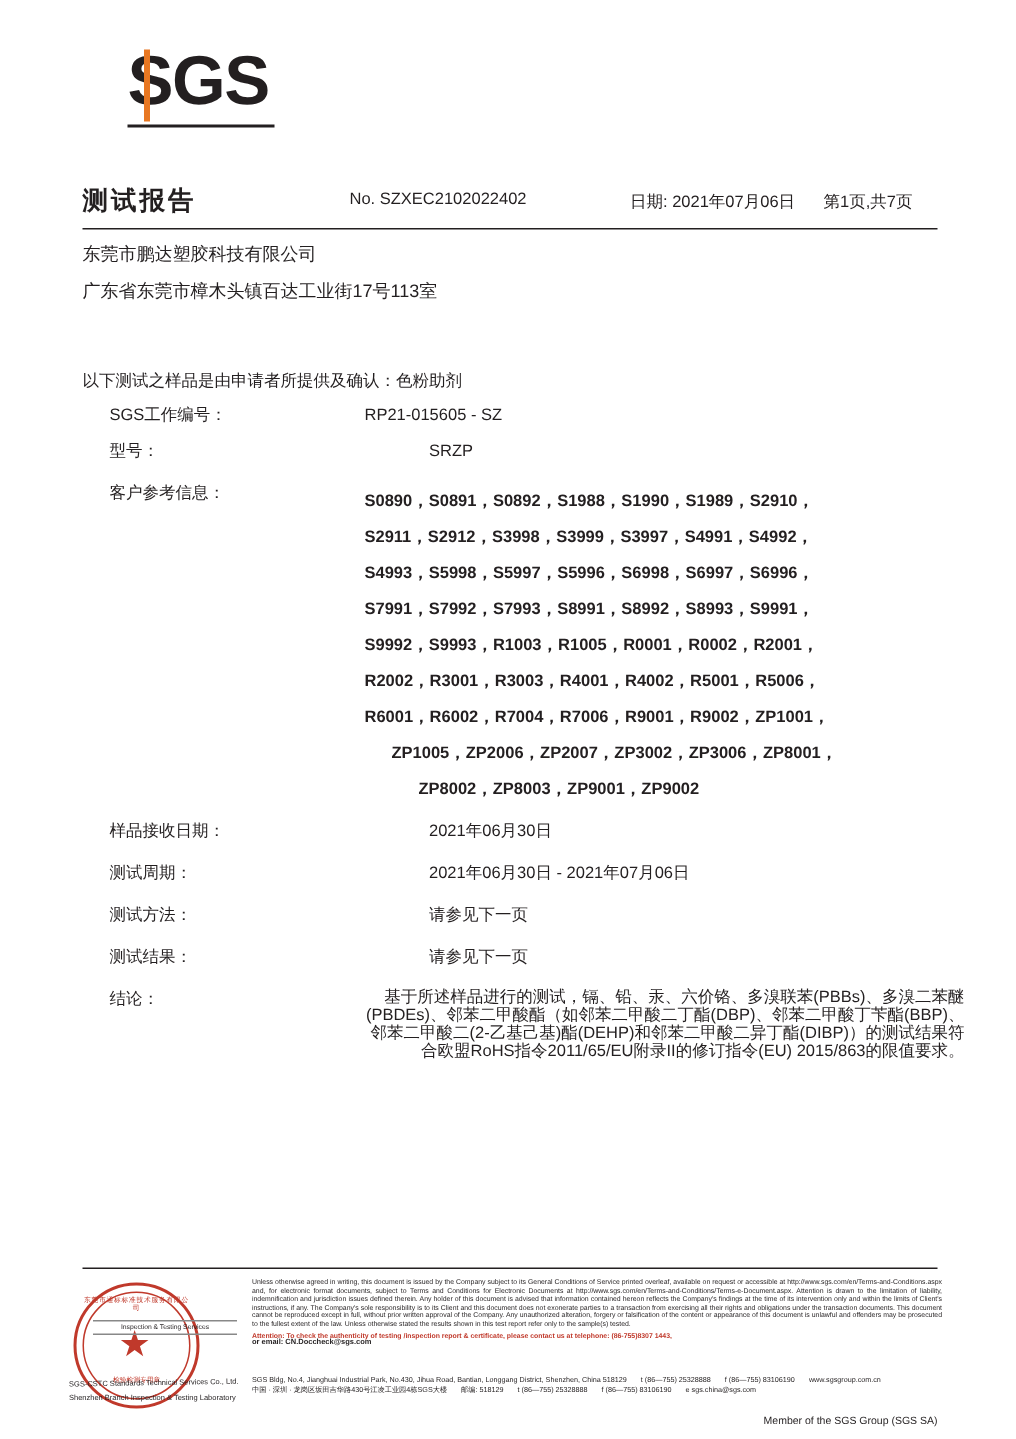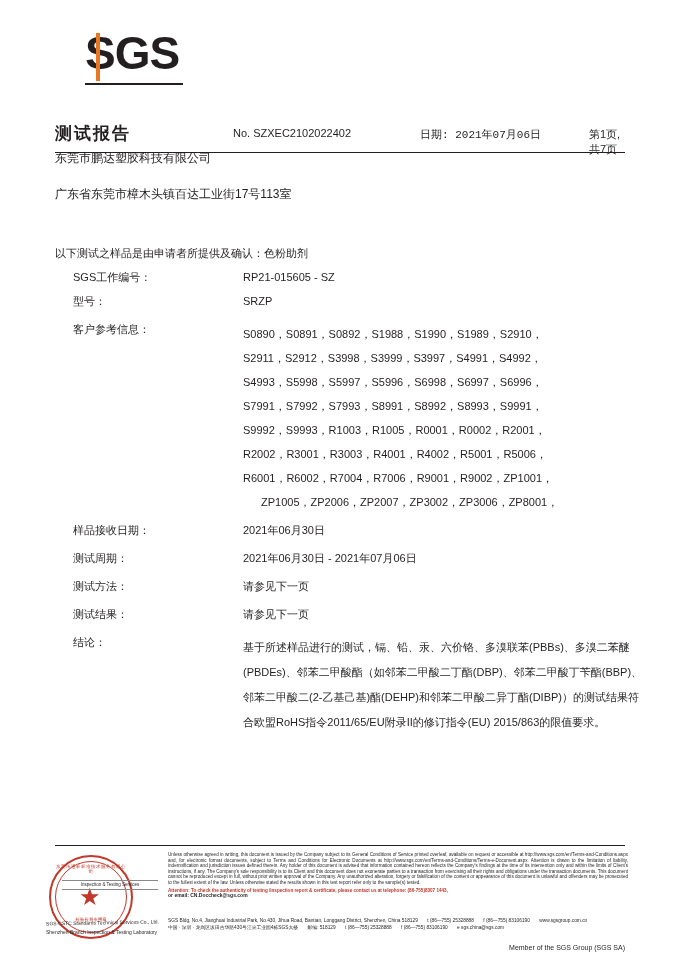"日期: 2021年07月06日" .doc-date { font-family: Liberation Mono, monospace -> none }
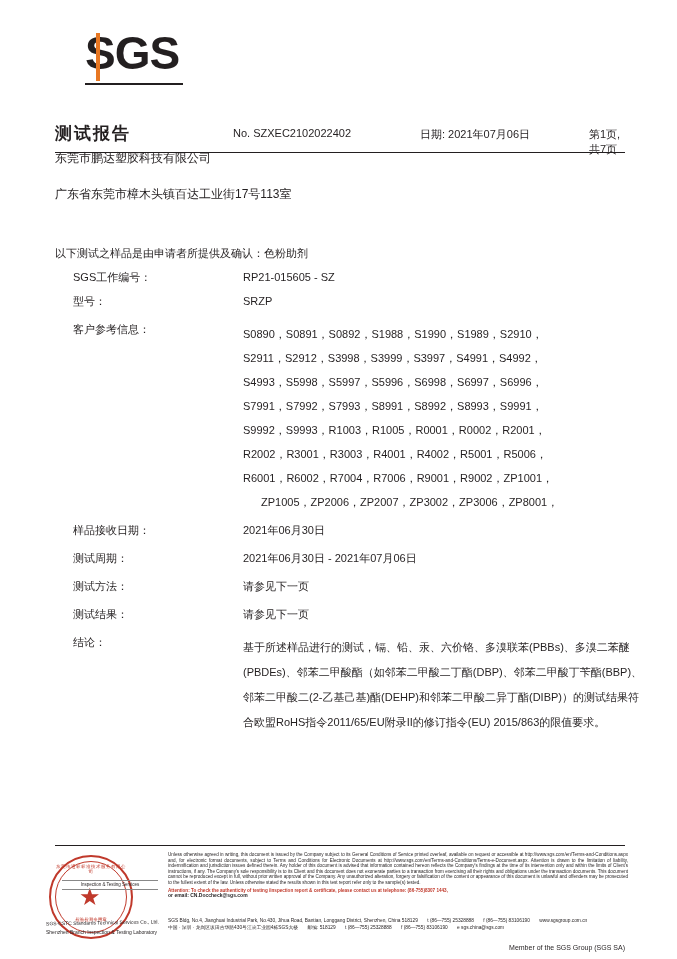"第1页,共7页" .doc-pages { margin-left: 40px -> none }
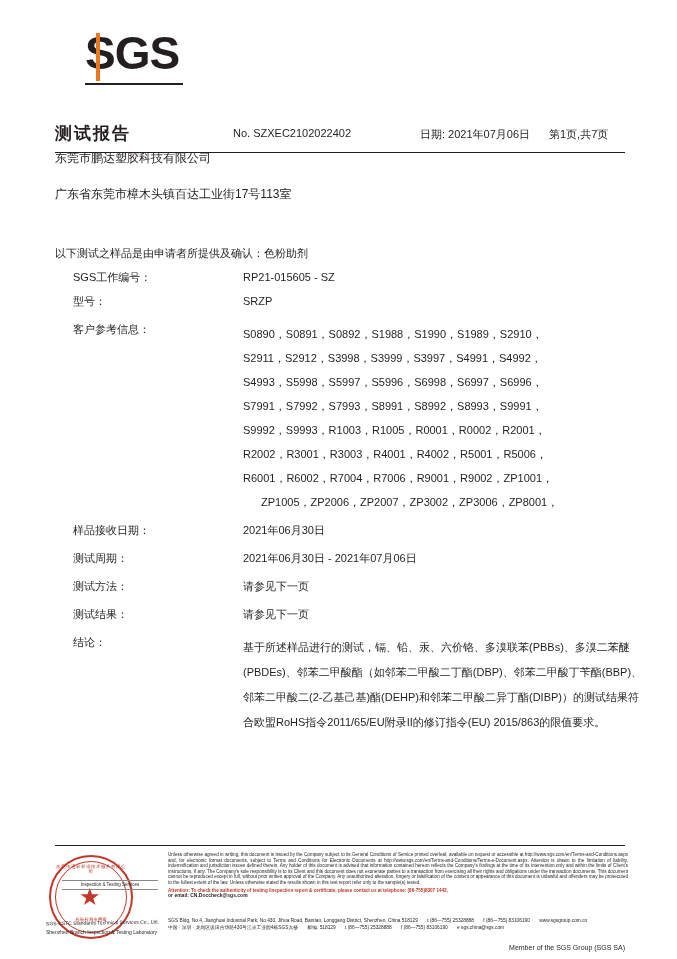"东莞市鹏达塑胶科技有限公司" .company-name { top: 150px -> 161px }
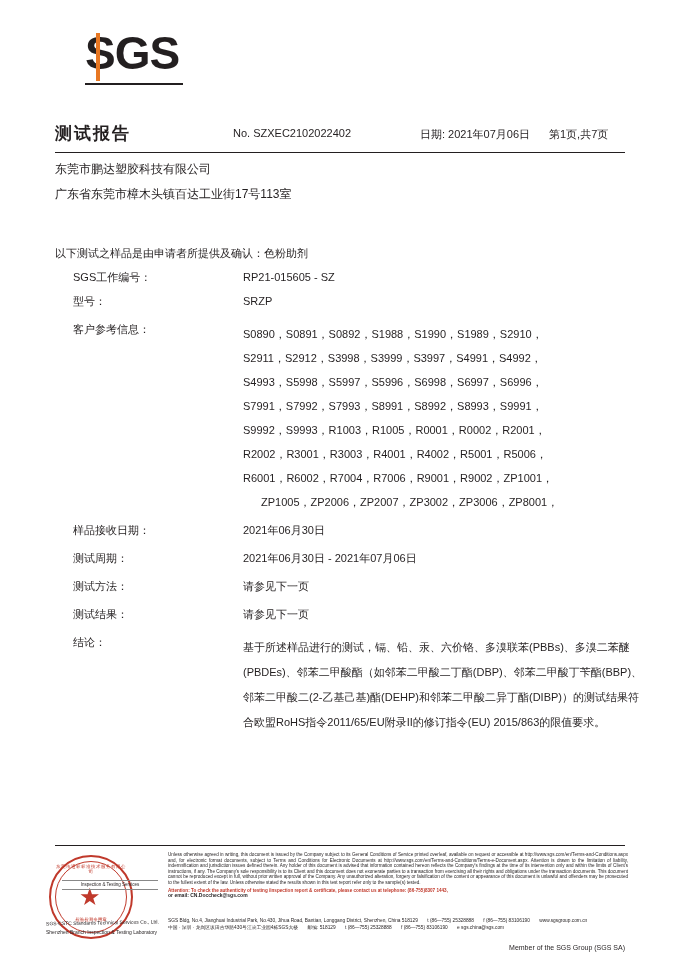"型号：" .spaced-row { gap: none -> 43px }
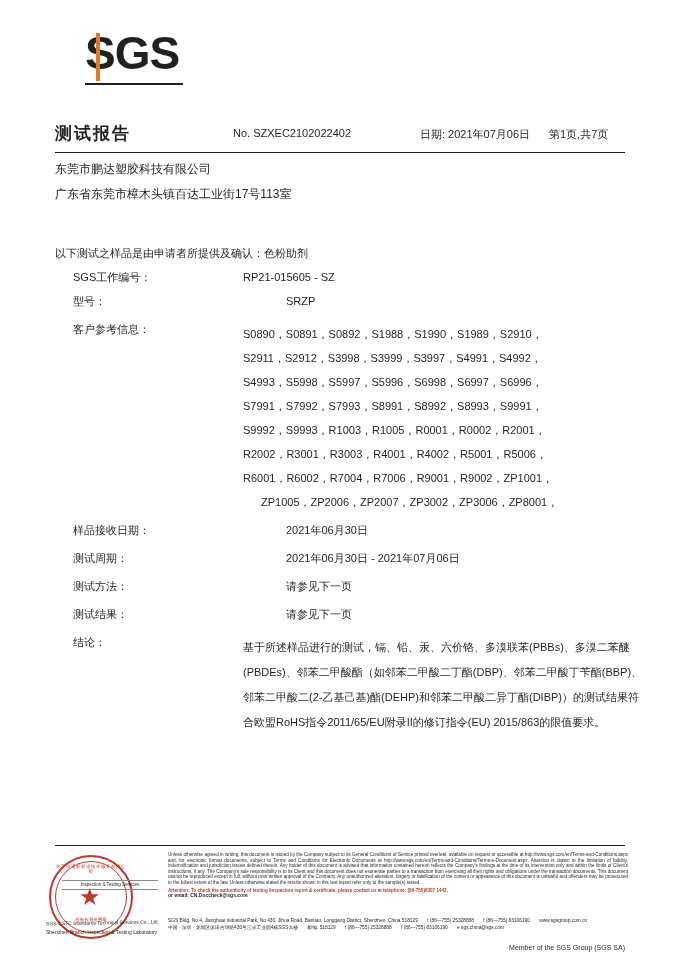"S0890，S0891，S0892，S1988，S1990，S1989，S291" .ref-list { font-weight: none -> bold }
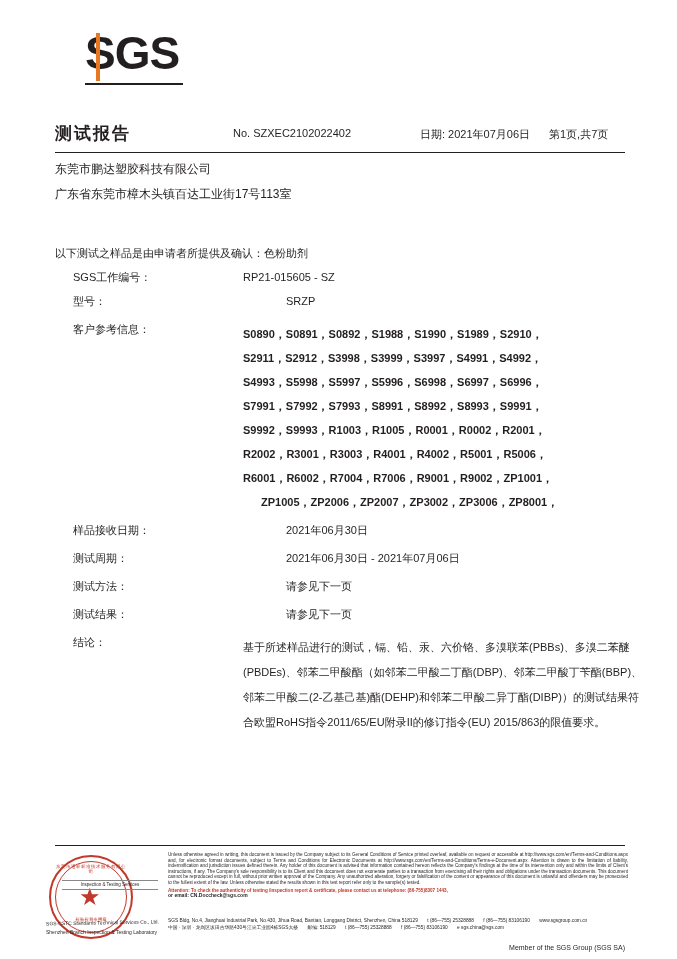"ZP8002，ZP8003，ZP9001，ZP9002" span.ref-line { html: none -> <span>ZP8002，ZP8003，ZP9001，ZP9002</span> }
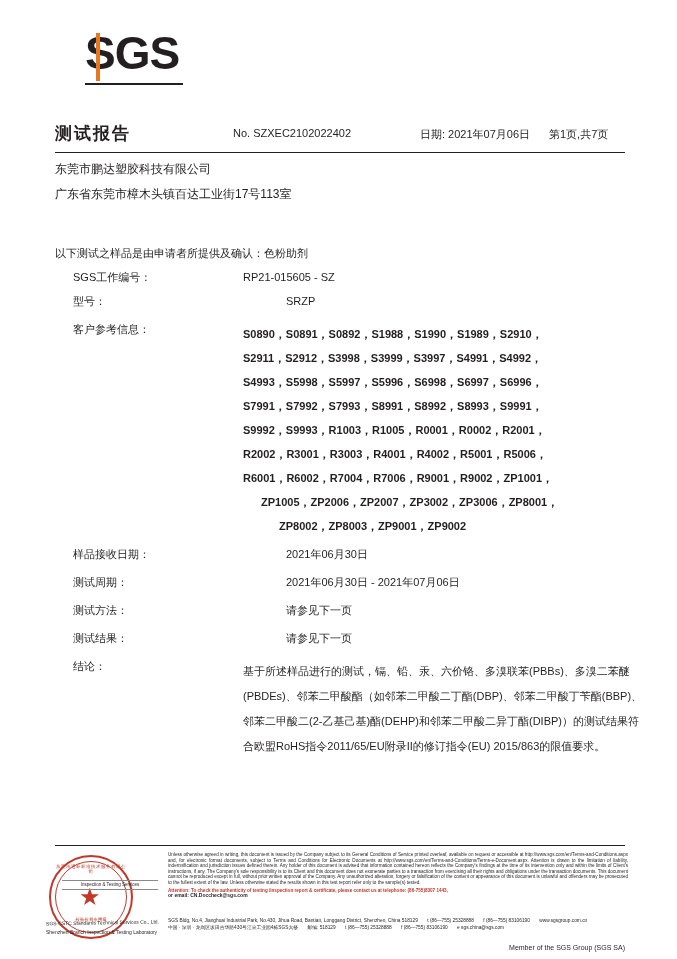"基于所述样品进行的测试，镉、铅、汞、六价铬、多溴联苯(PBBs)、多溴二苯醚(P" .conclusion-value { line-height: 25px -> 12px; text-align: none -> right }
